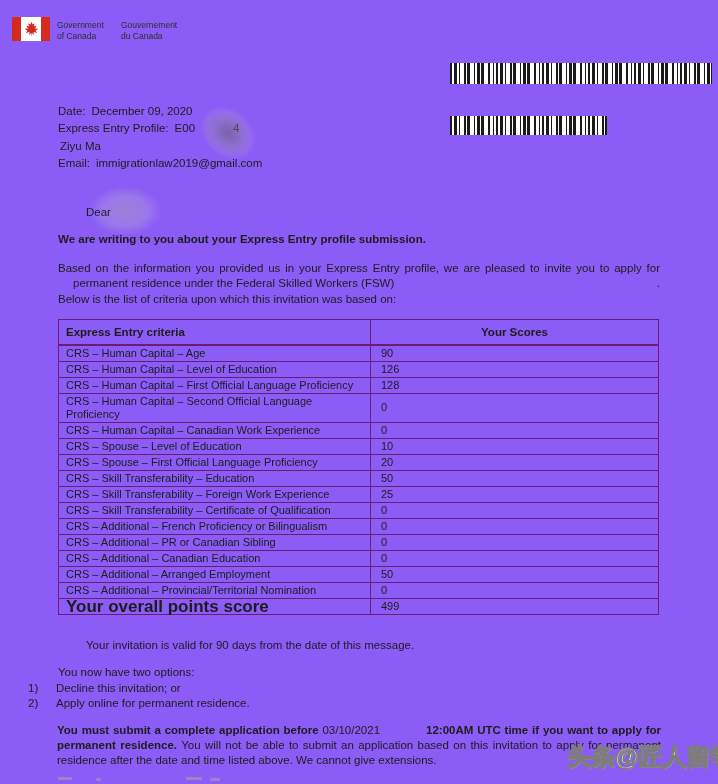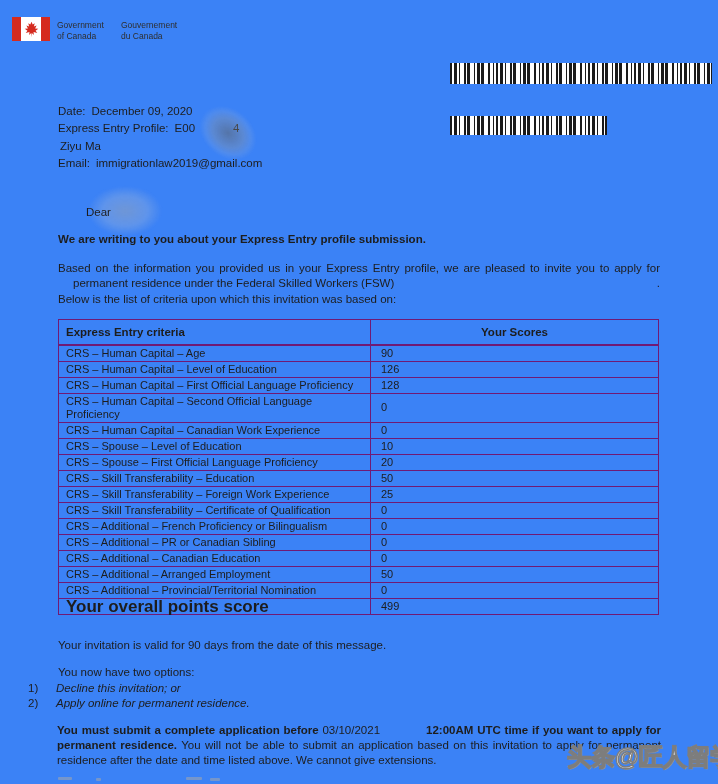"Government" .page { background: #3b82f6 -> #8b5cf6 }
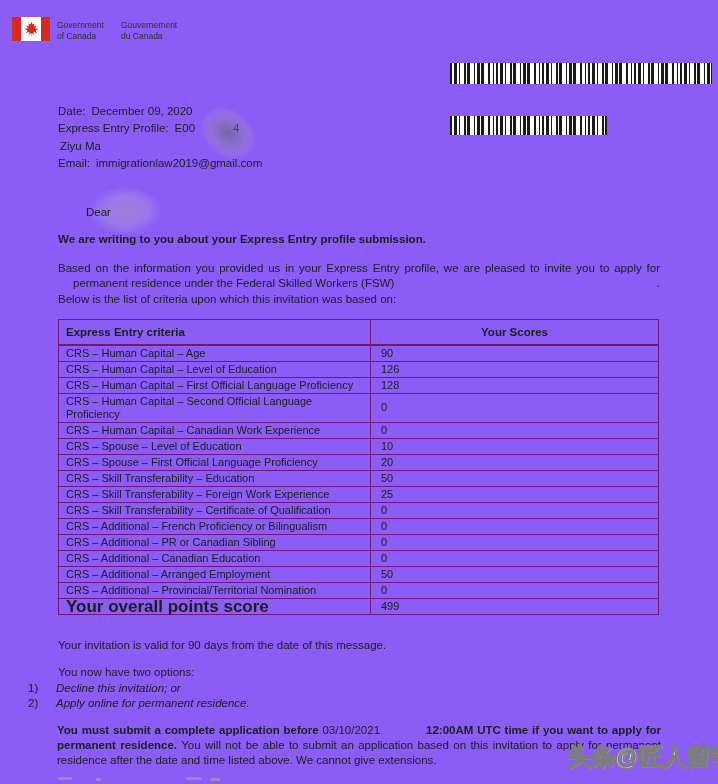"Your invitation is valid for" .validity { margin-left: none -> 28px }
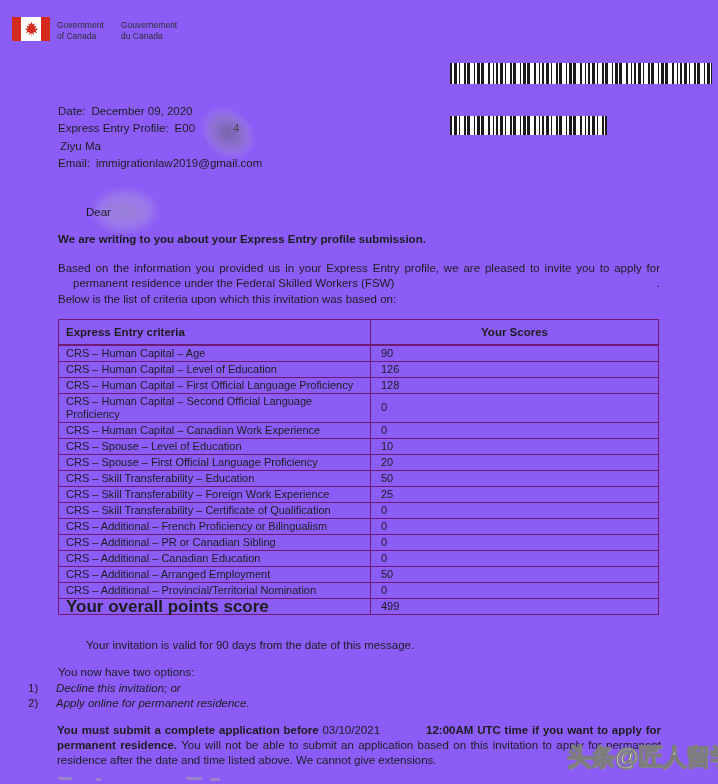"Decline this invitation; or" .opt .txt { font-style: italic -> none }
